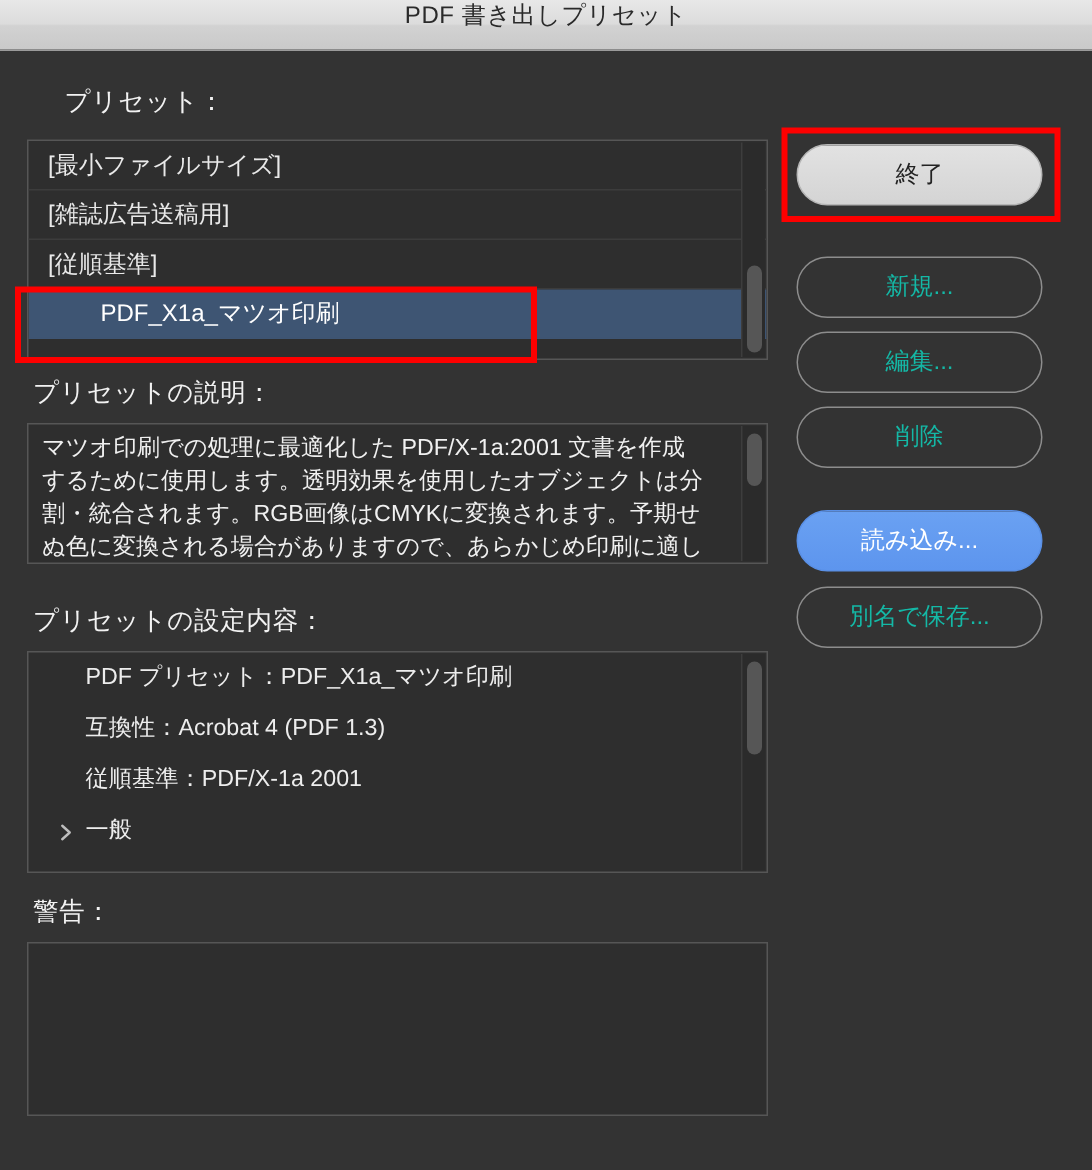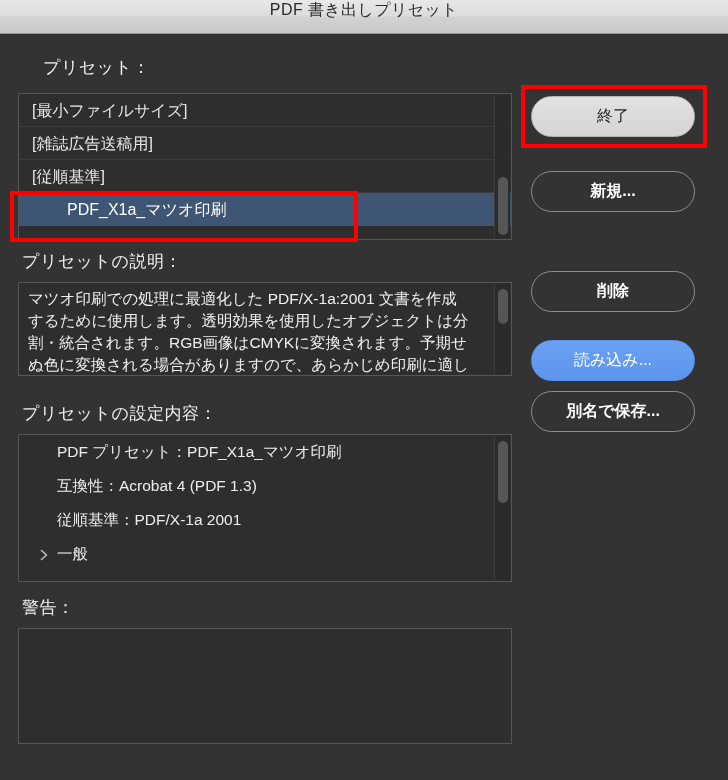"新規..." .btn.plain { color: #ffffff -> #14b8a6; font-weight: bold -> none }
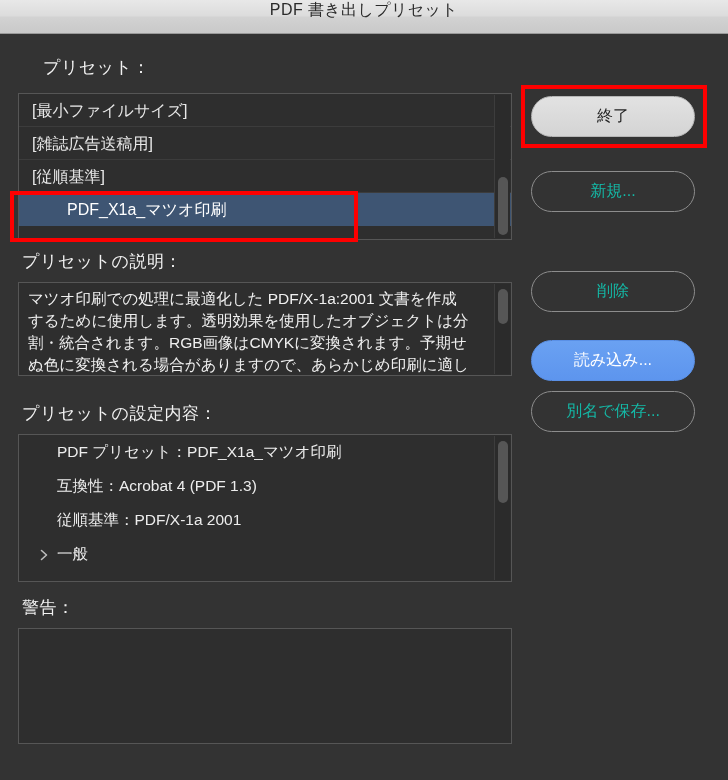"編集..." div.btn { html: none -> <div>編集...</div> }
